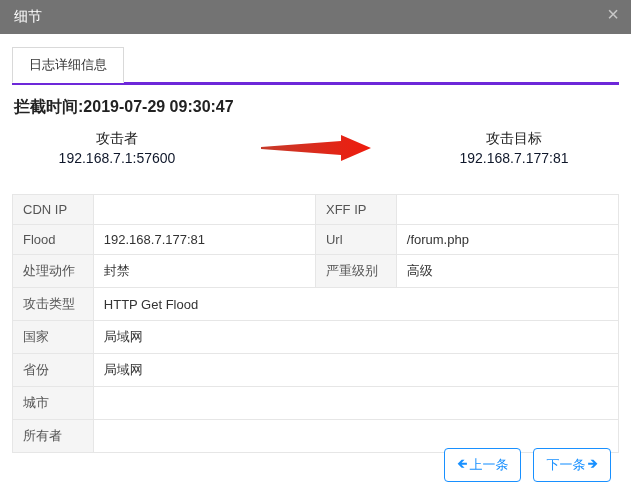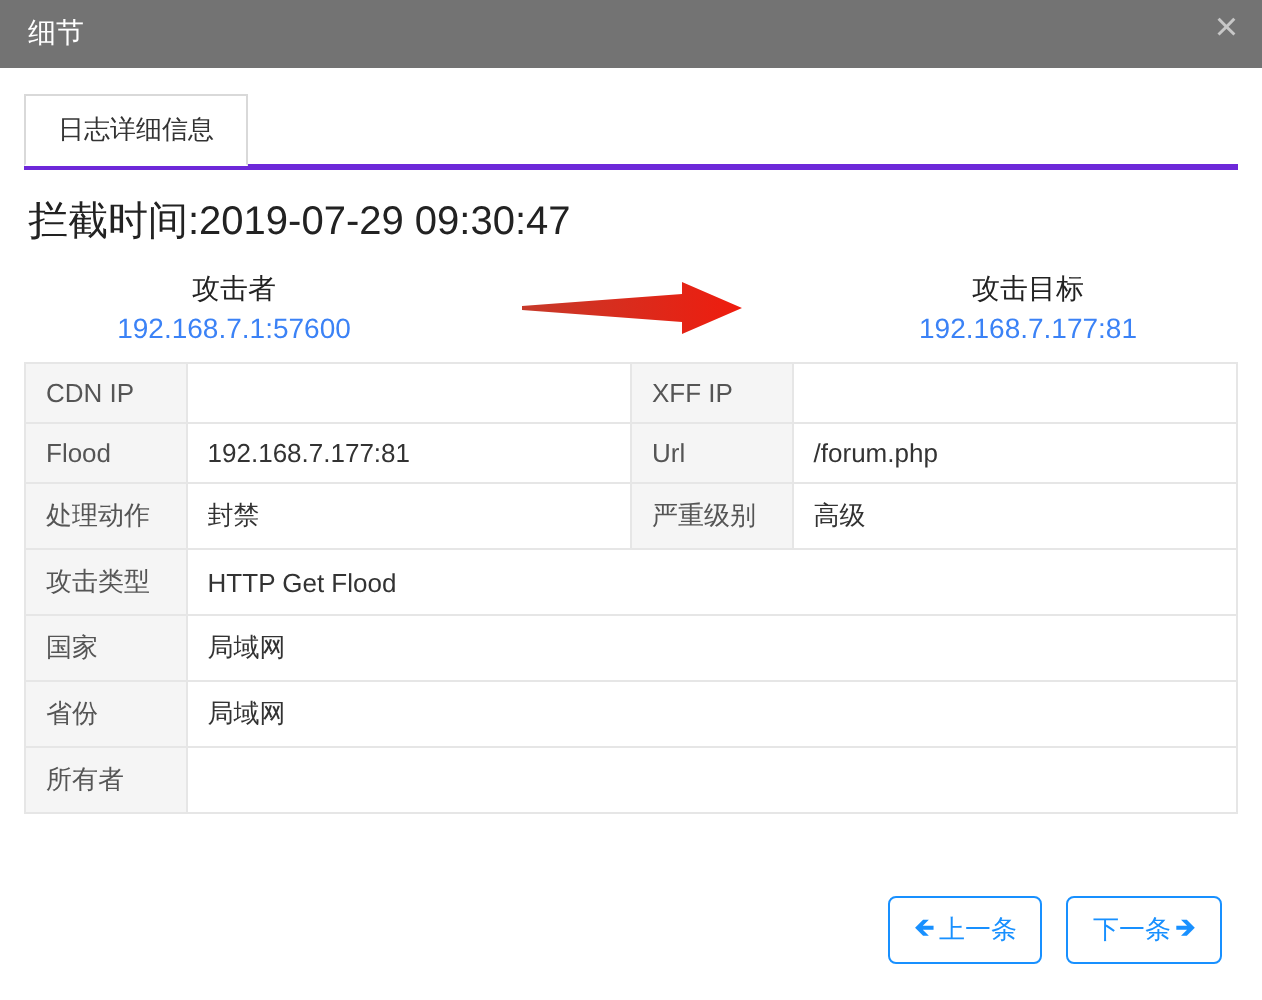"拦截时间:2019-07-29 09:30:47" .block-title { font-size: 20px -> 16px; font-weight: normal -> bold }
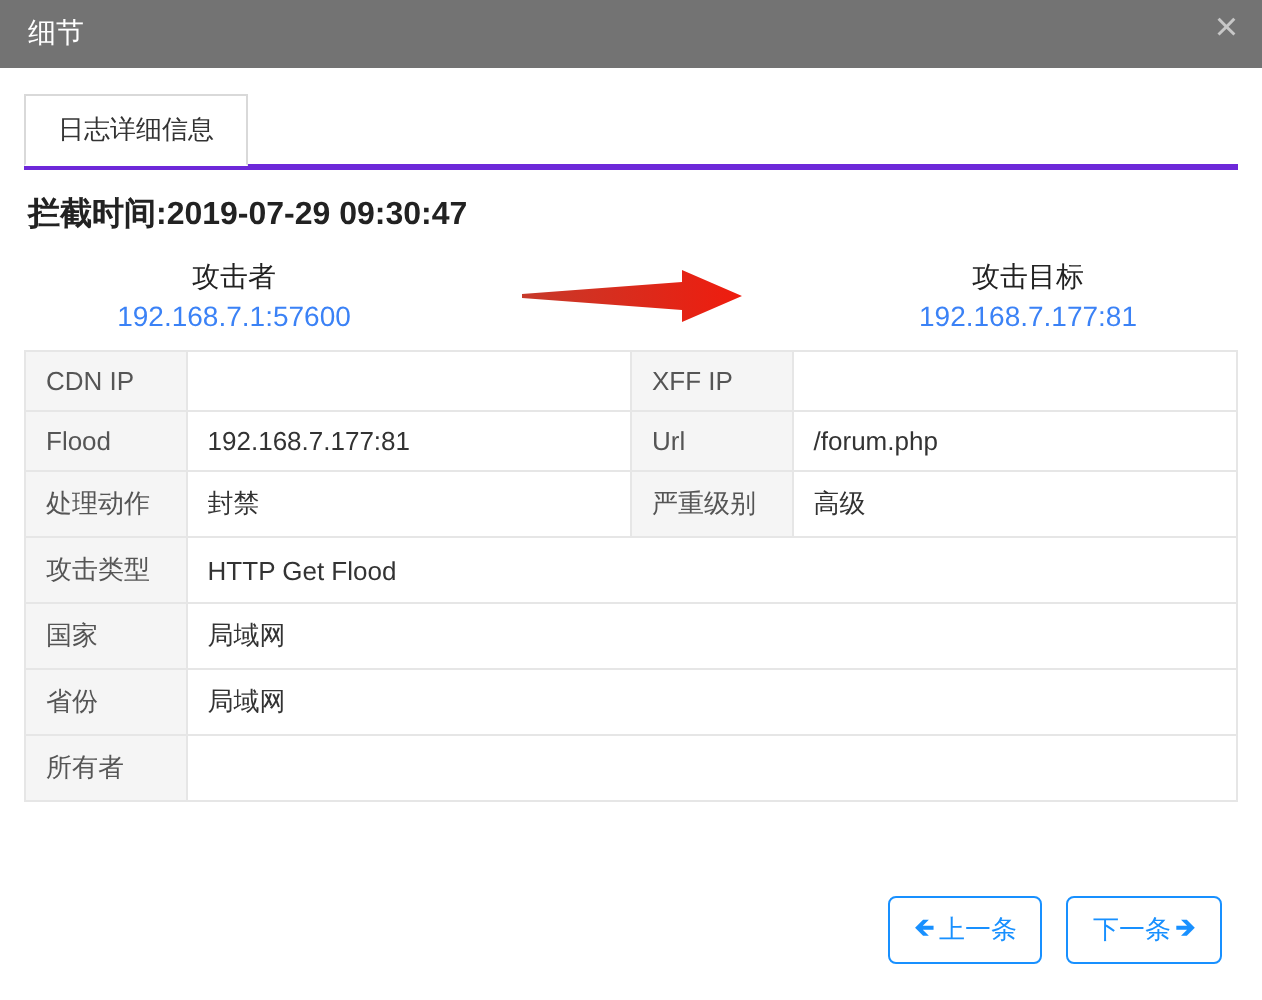"192.168.7.1:57600" .side-value { color: #3b82f6 -> #0f172a }
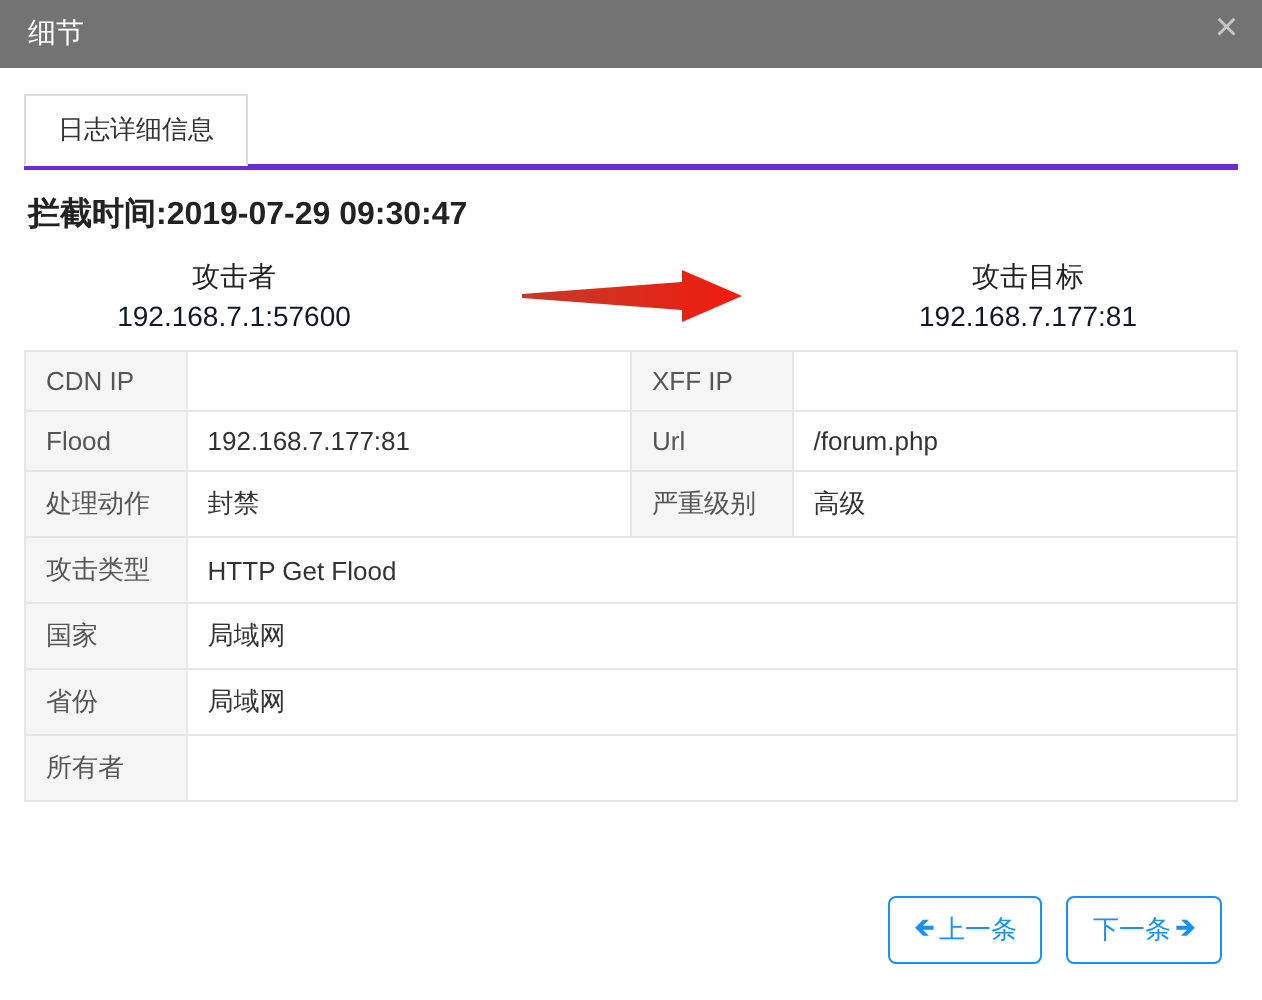"CDN IP" table.info { margin-top: 1px -> 20px }
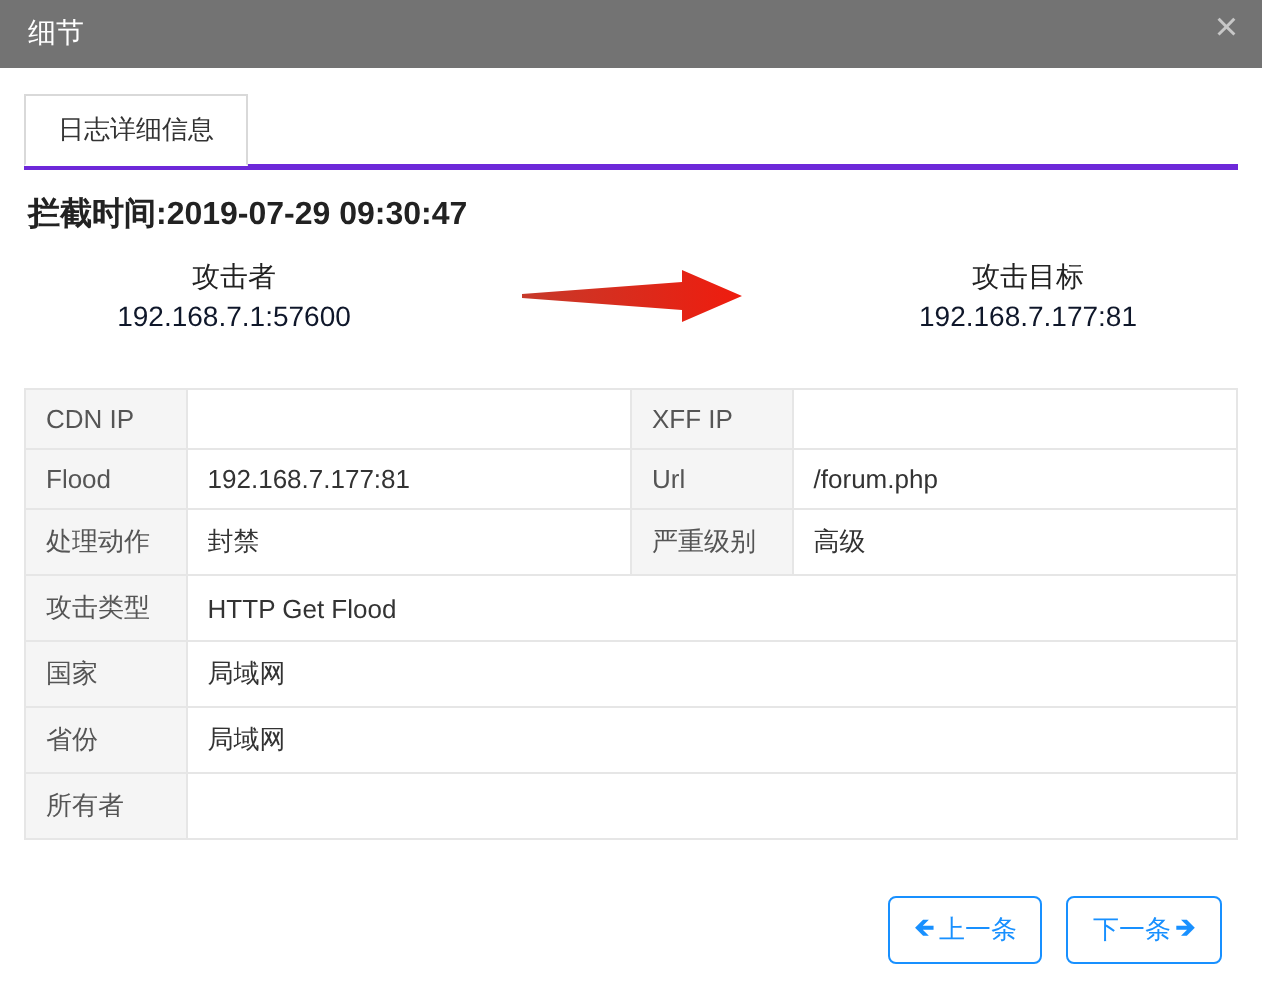"城市" tr { html: none -> <tr> <td>城市</td> <td></td> </tr> }
